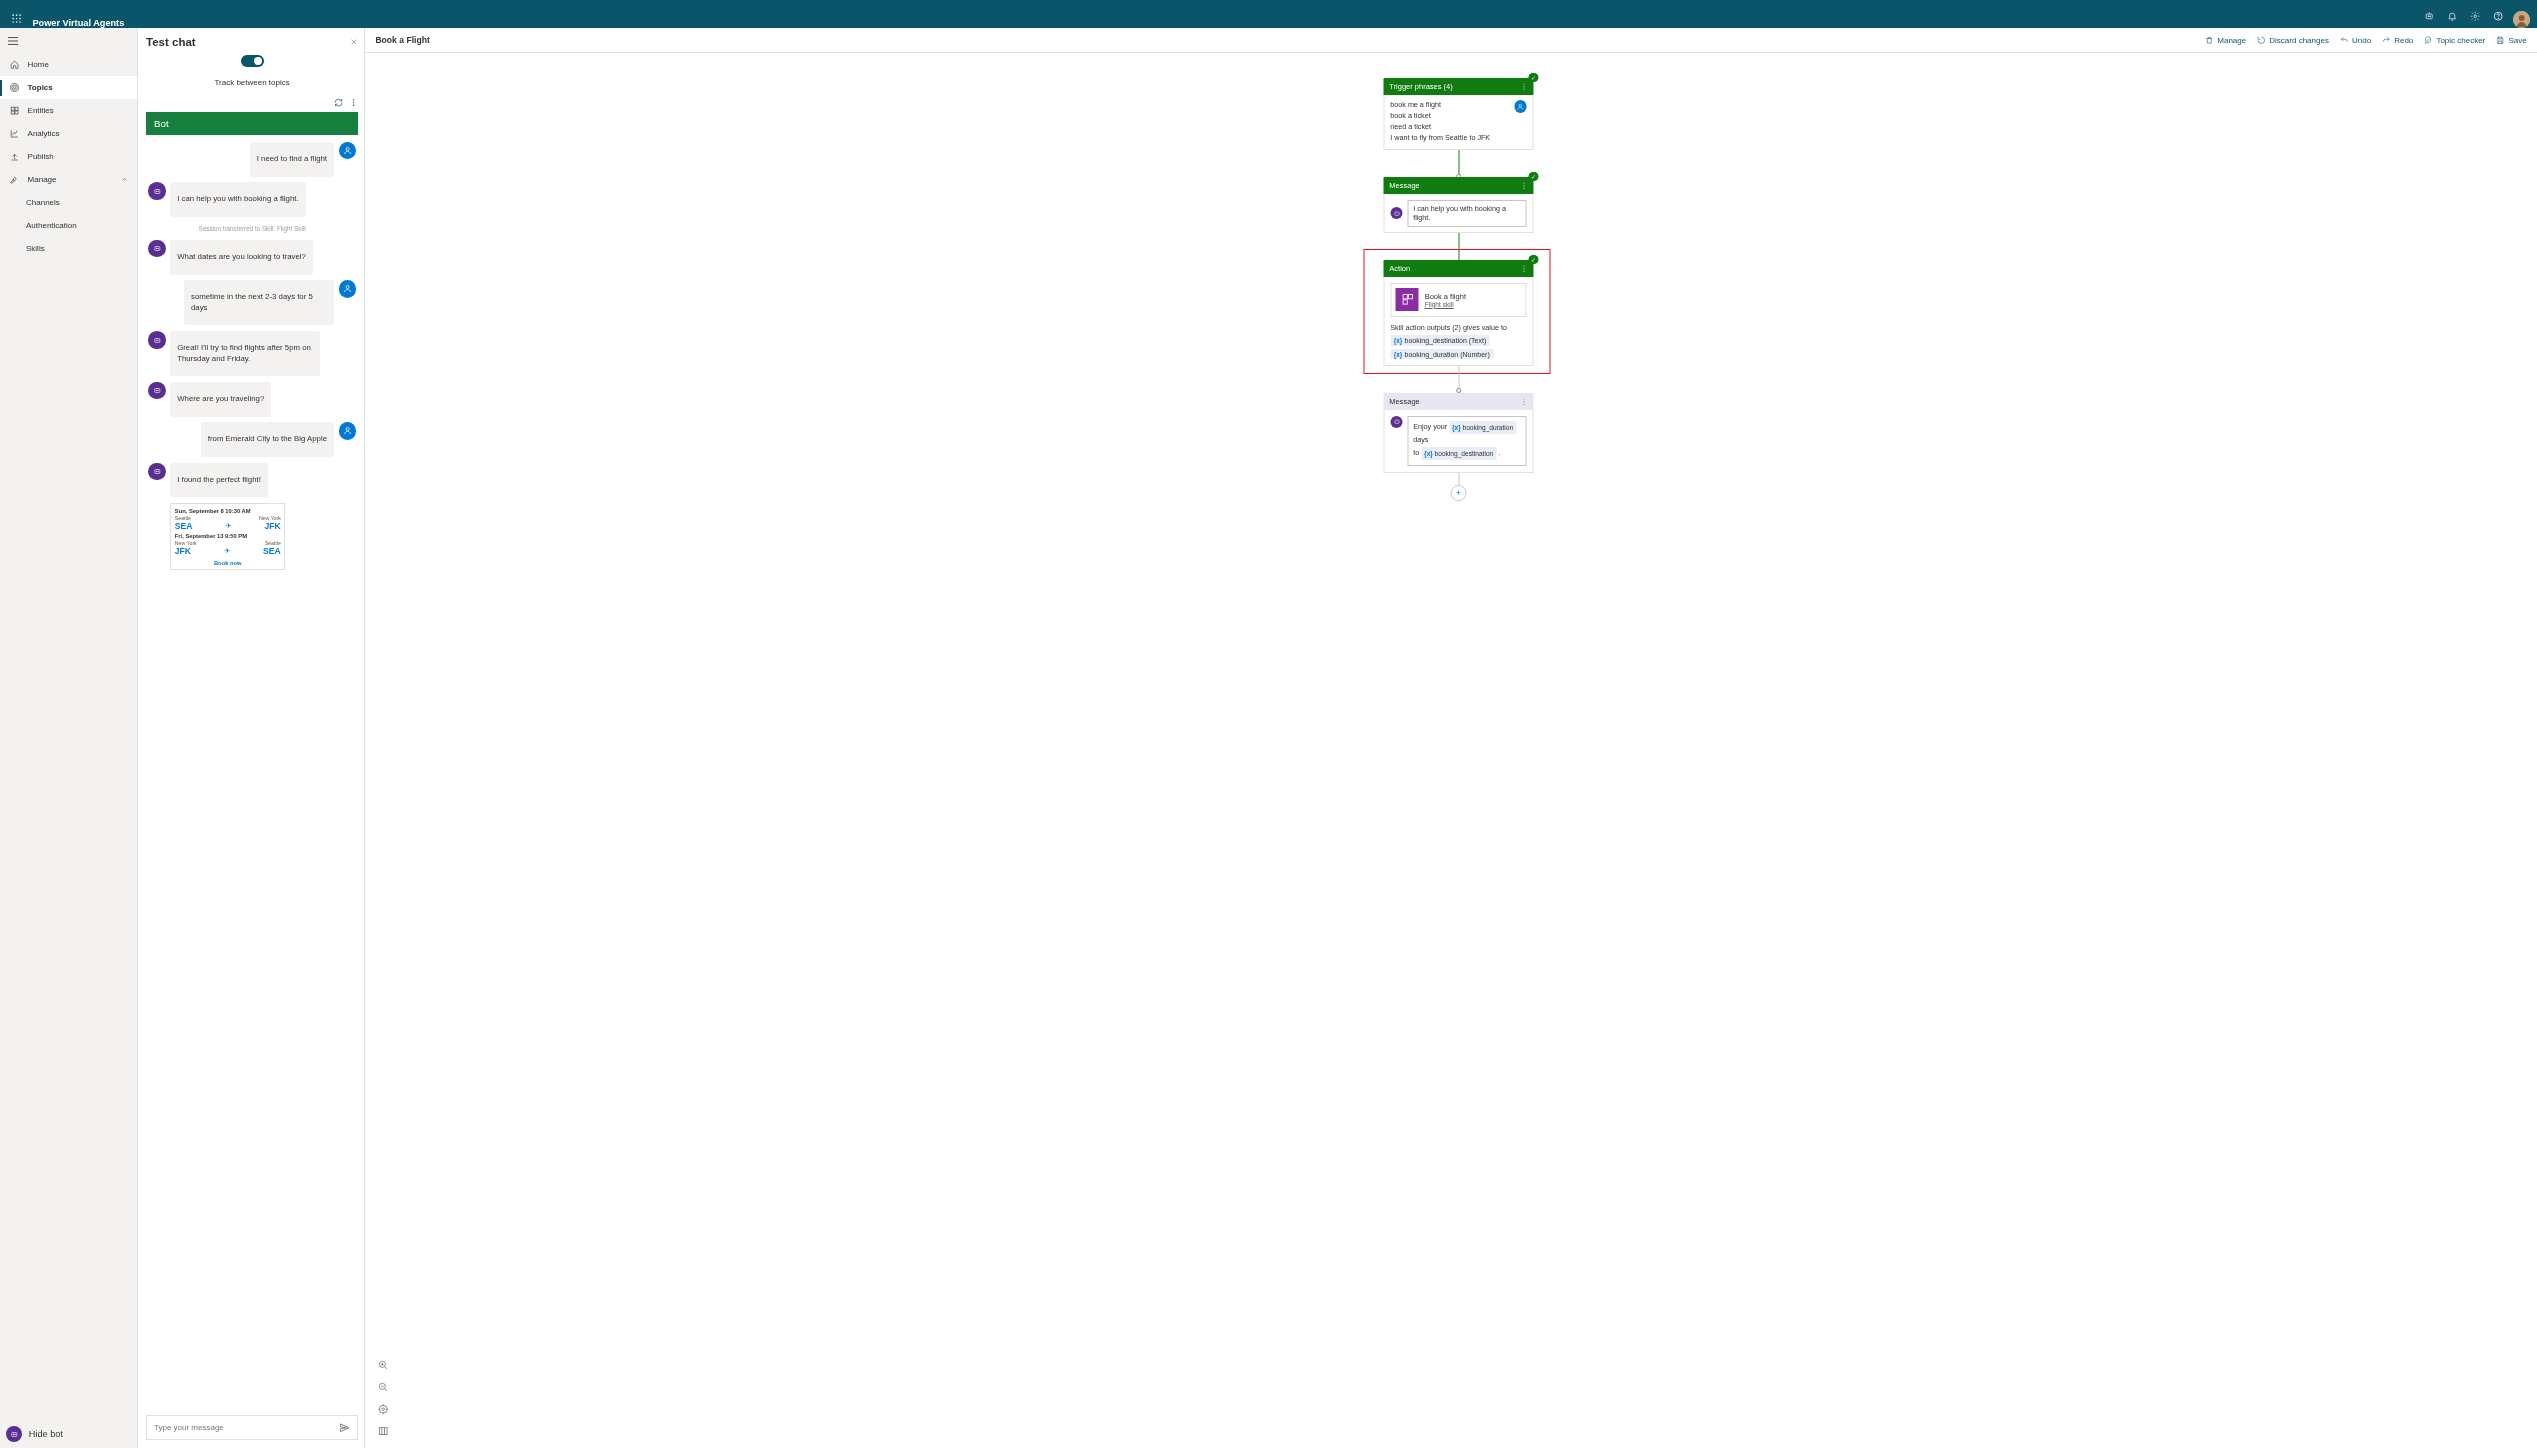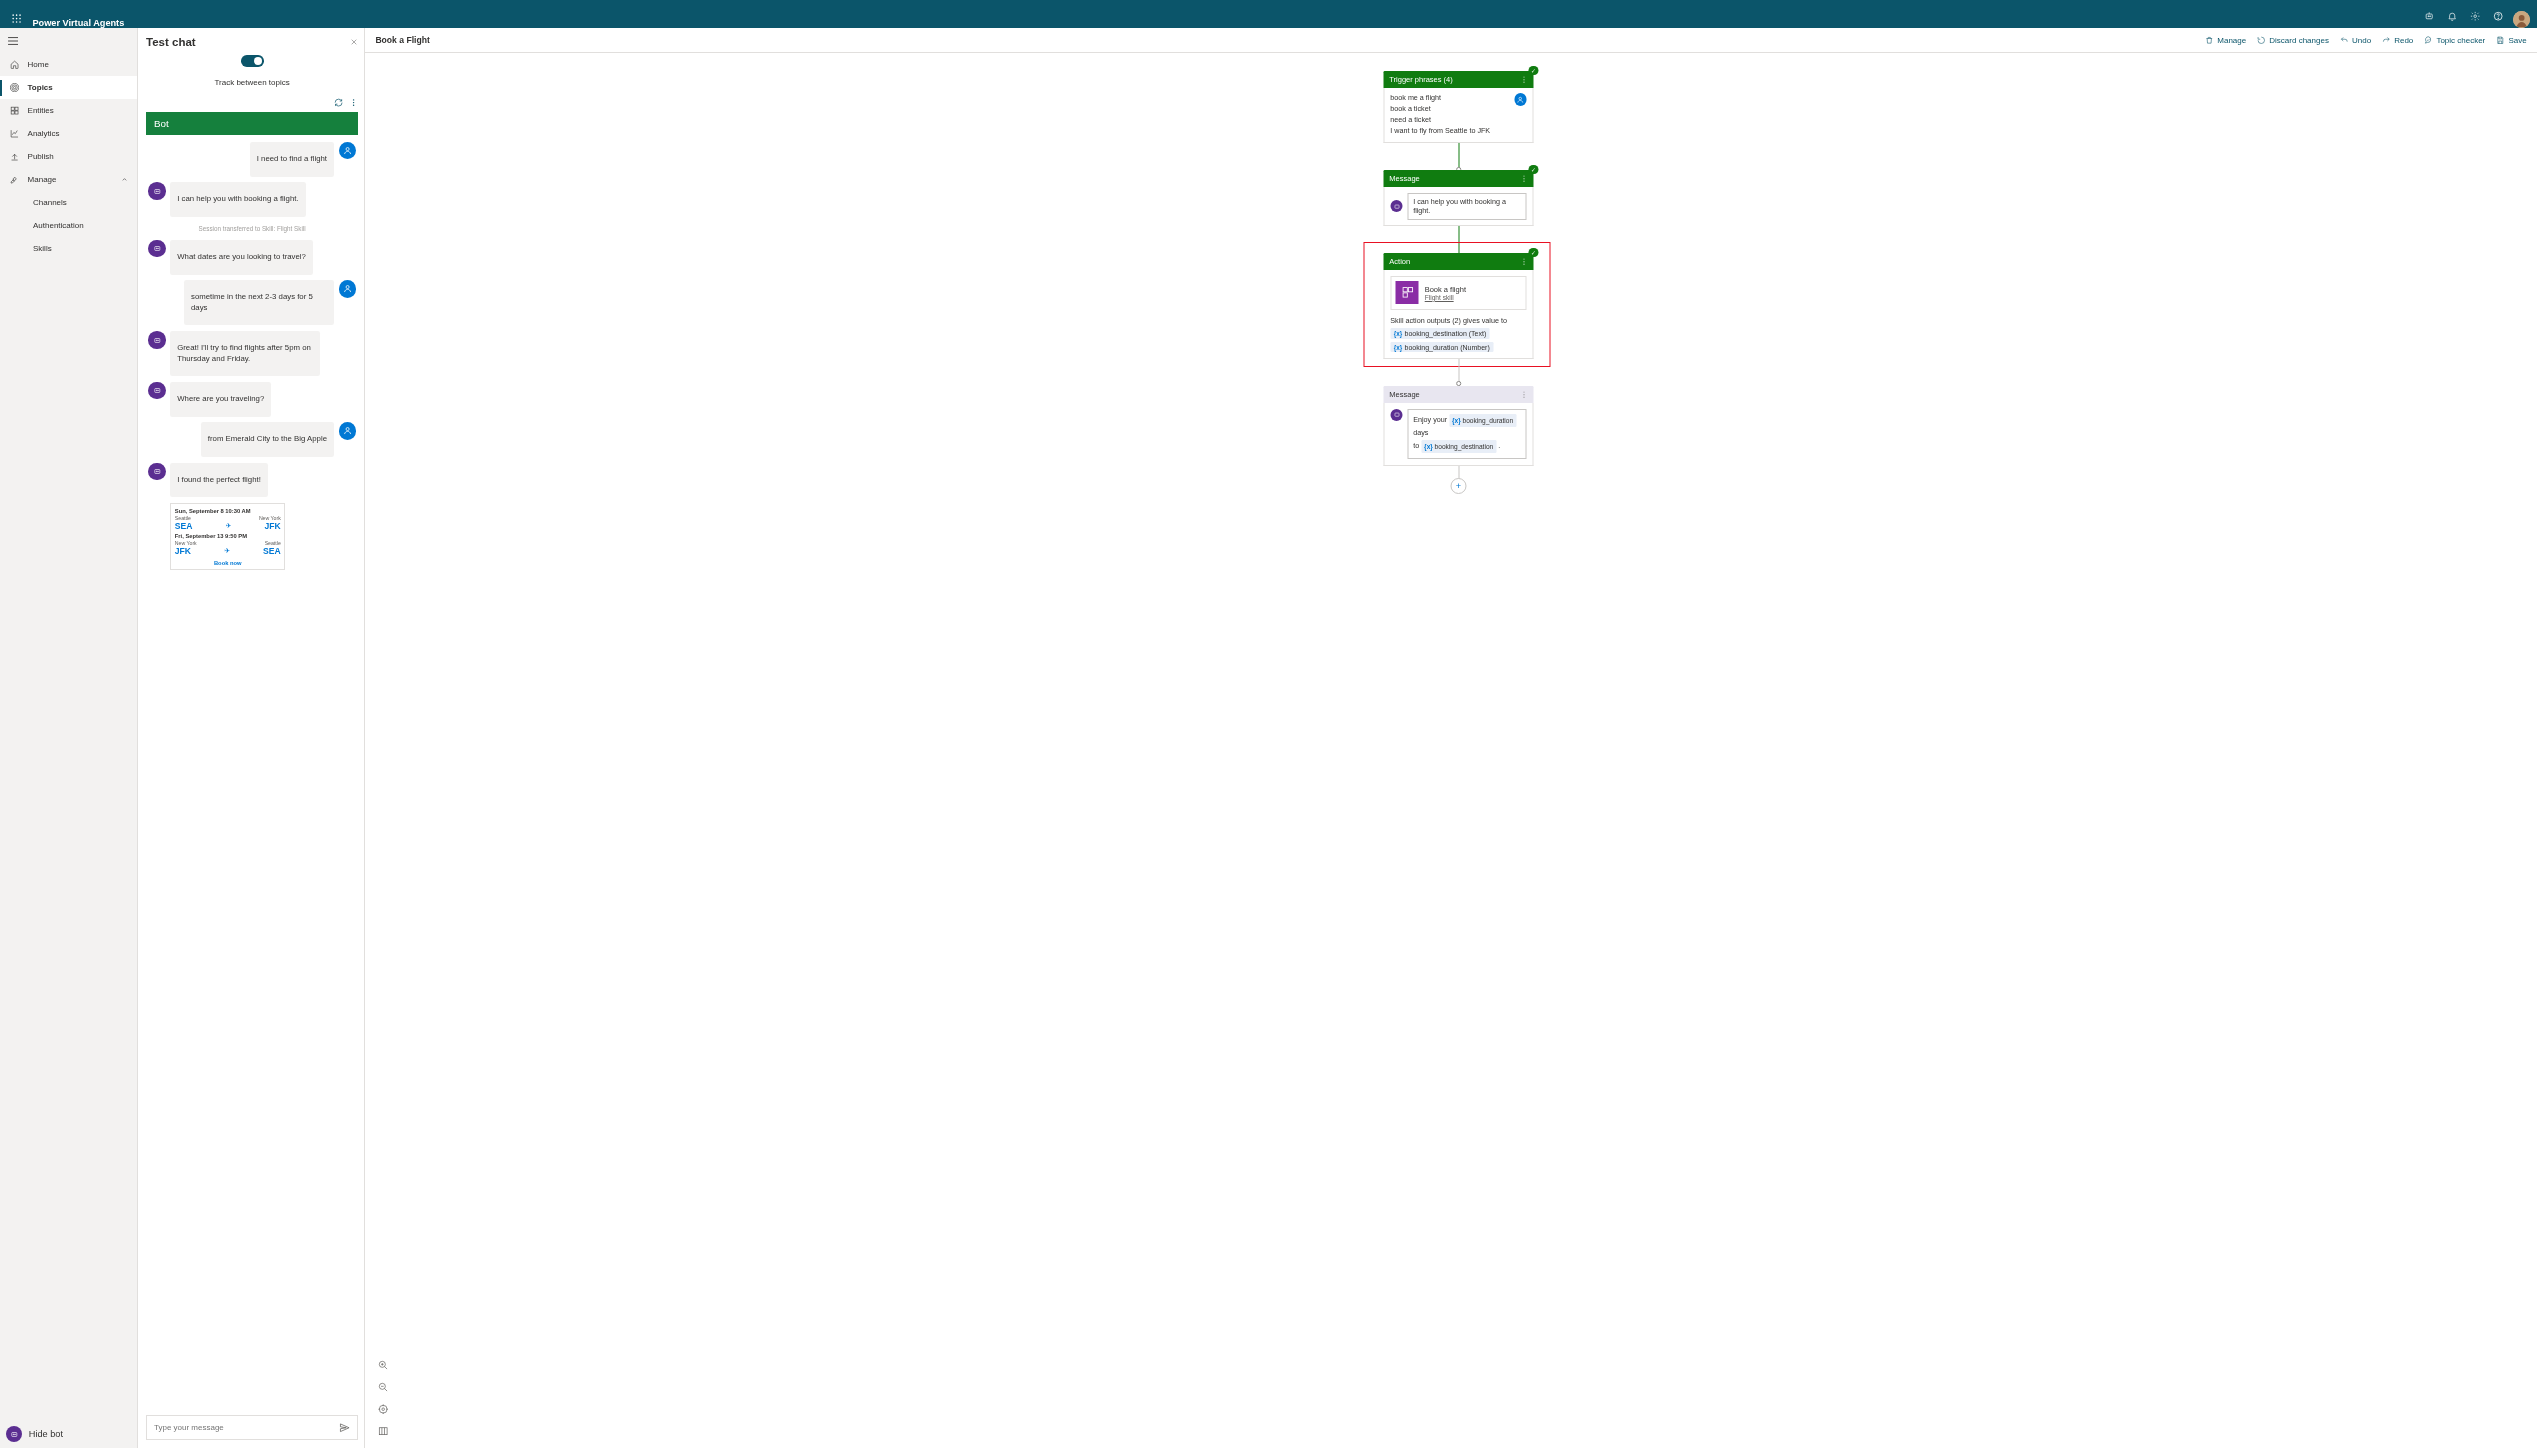"Trigger phrases (4)" div.node { margin-top: 6px -> 13px }
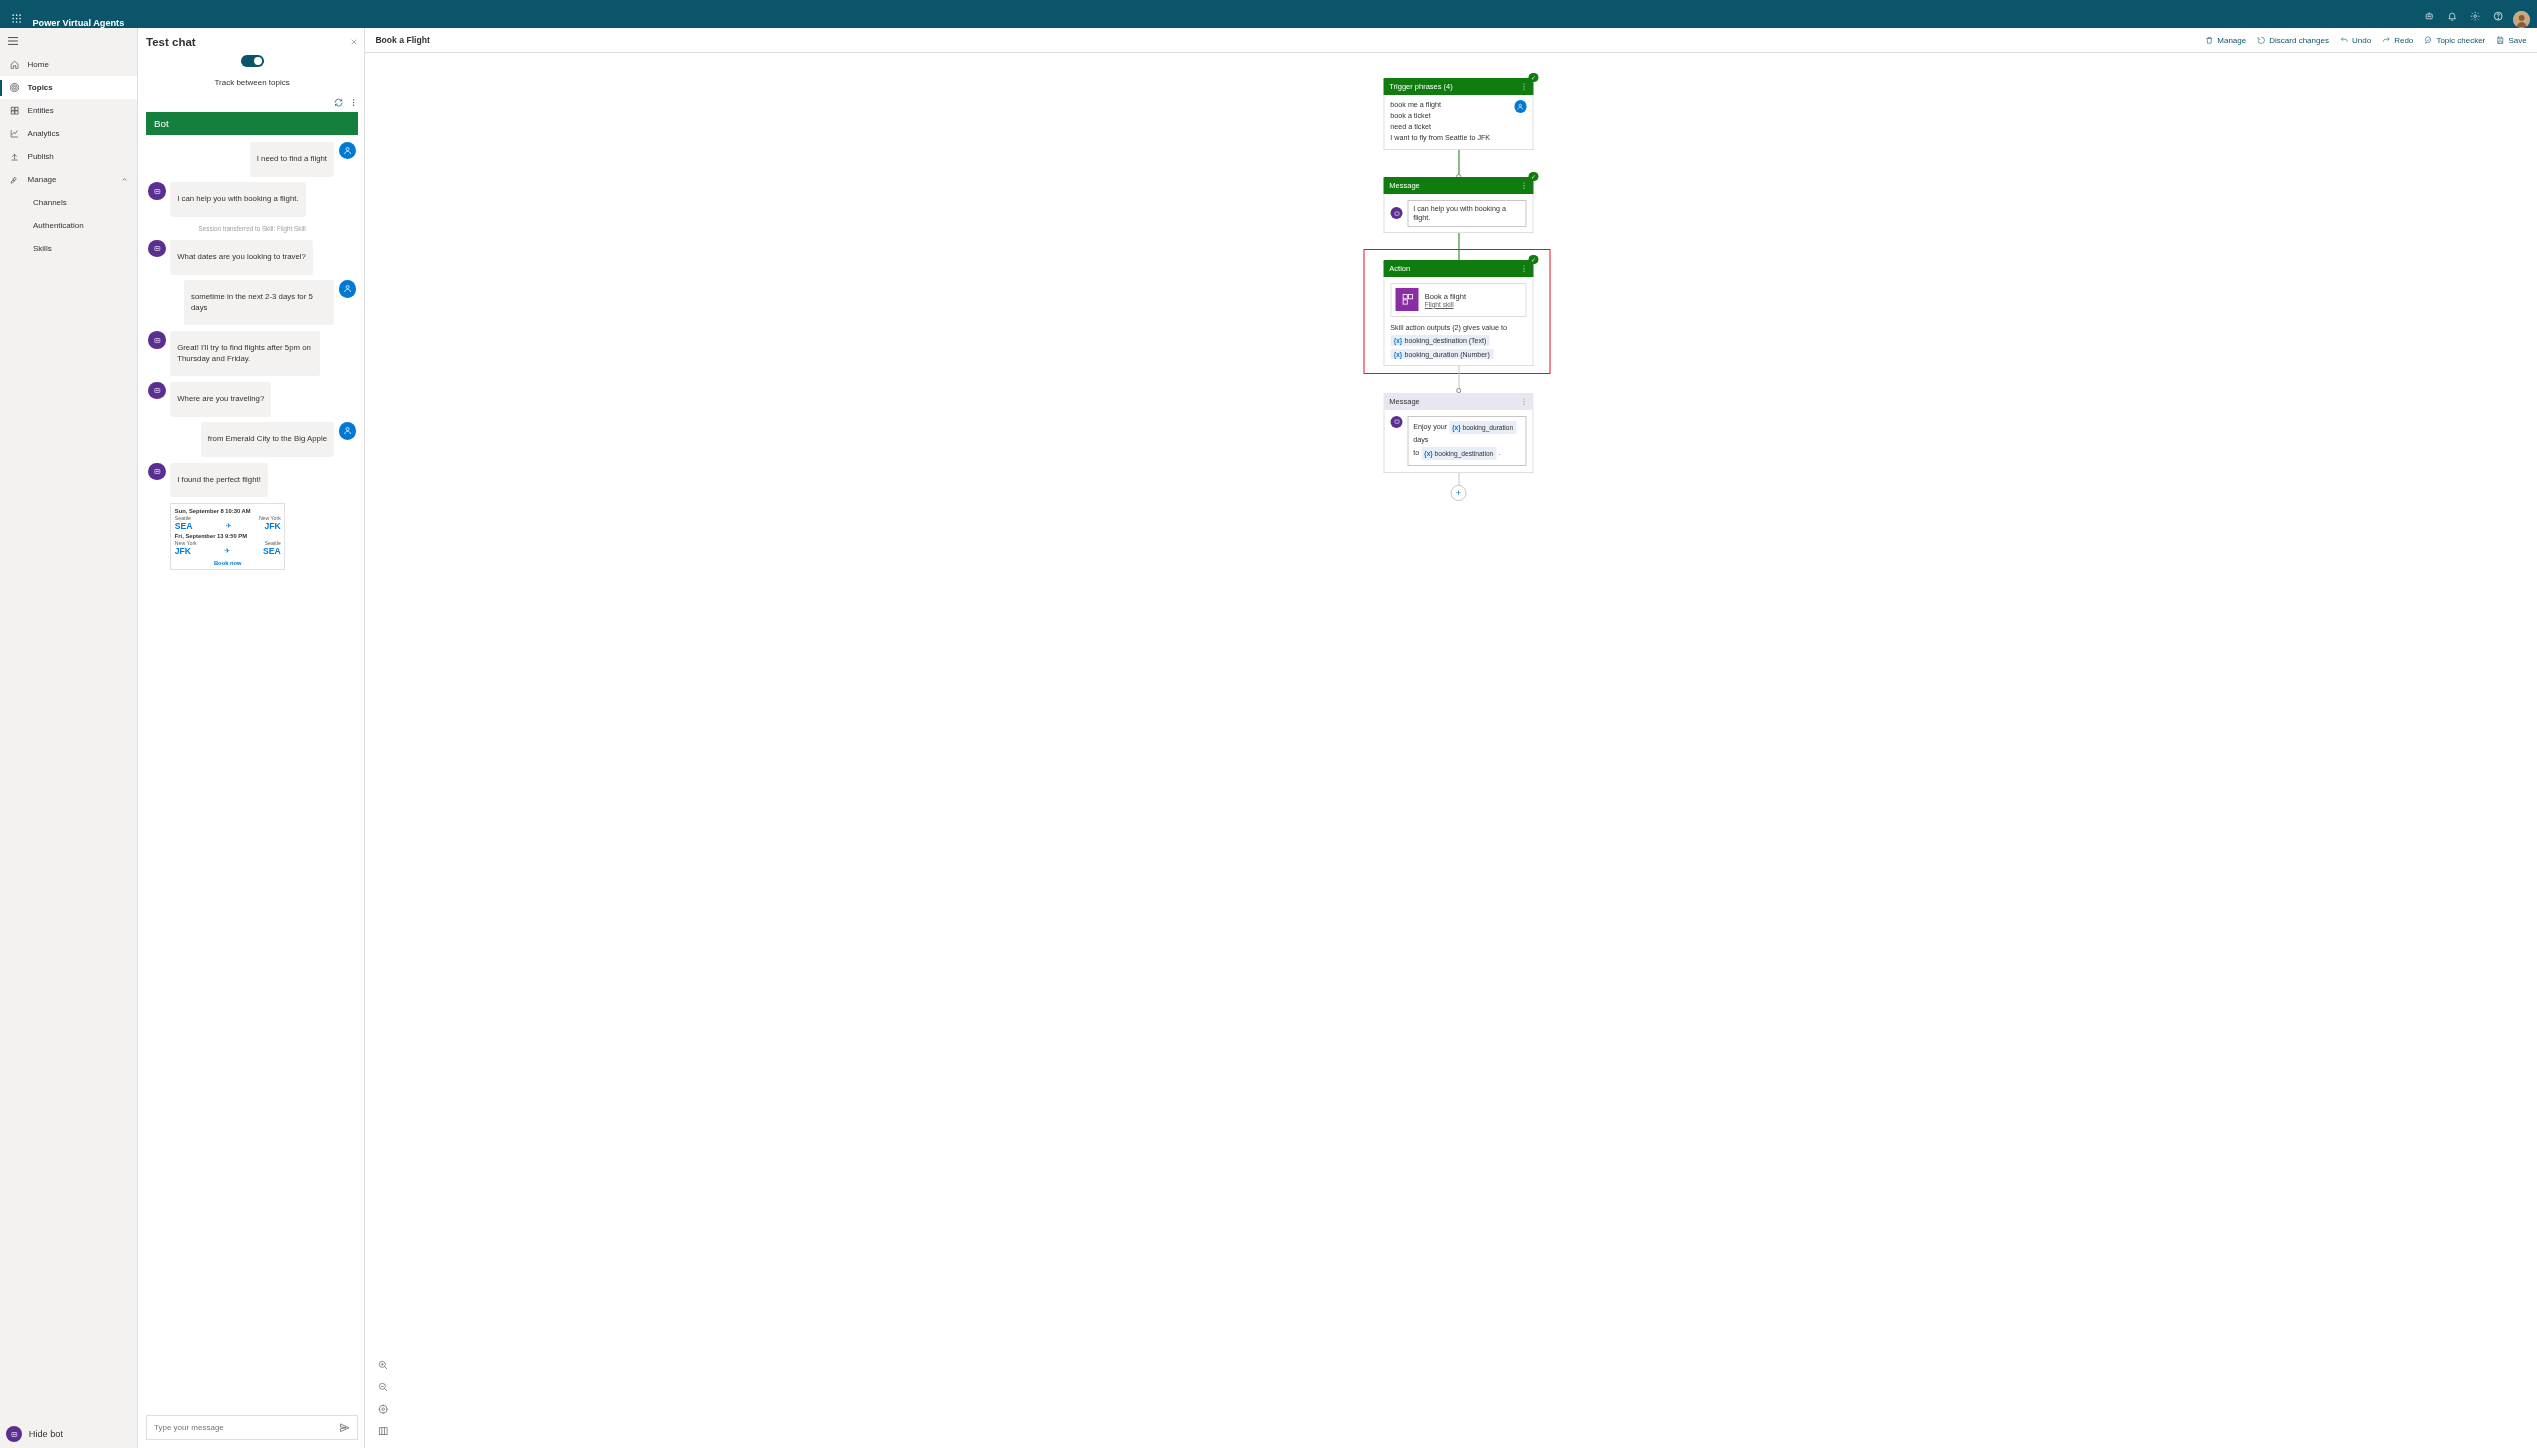"Channels" .nav-sub { padding-left: 33px -> 26px }
